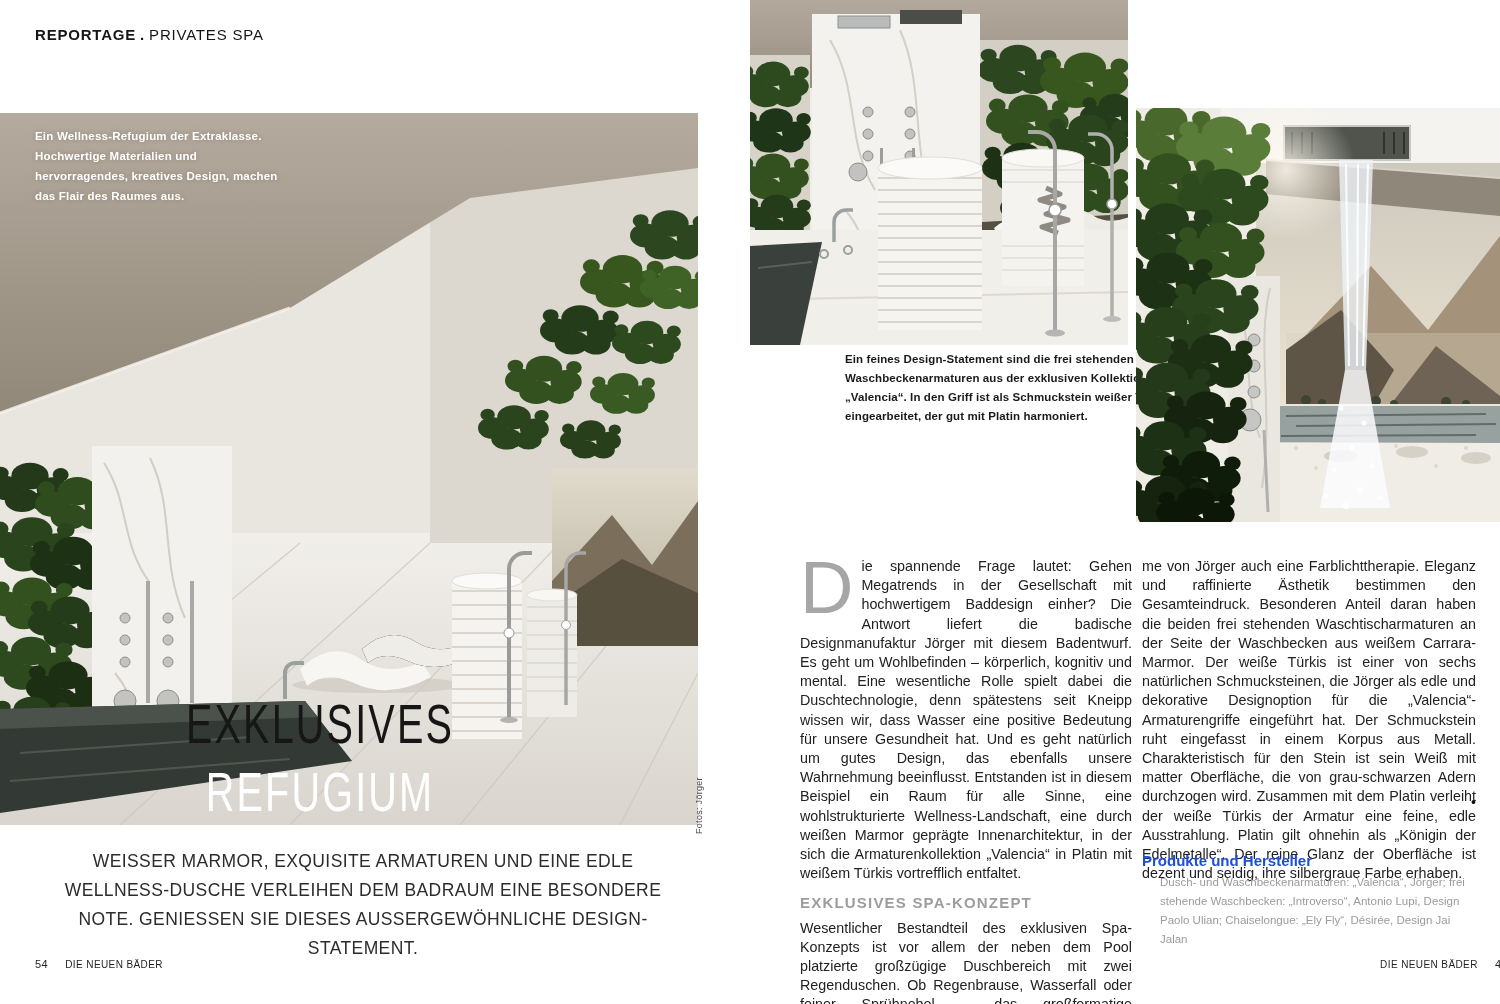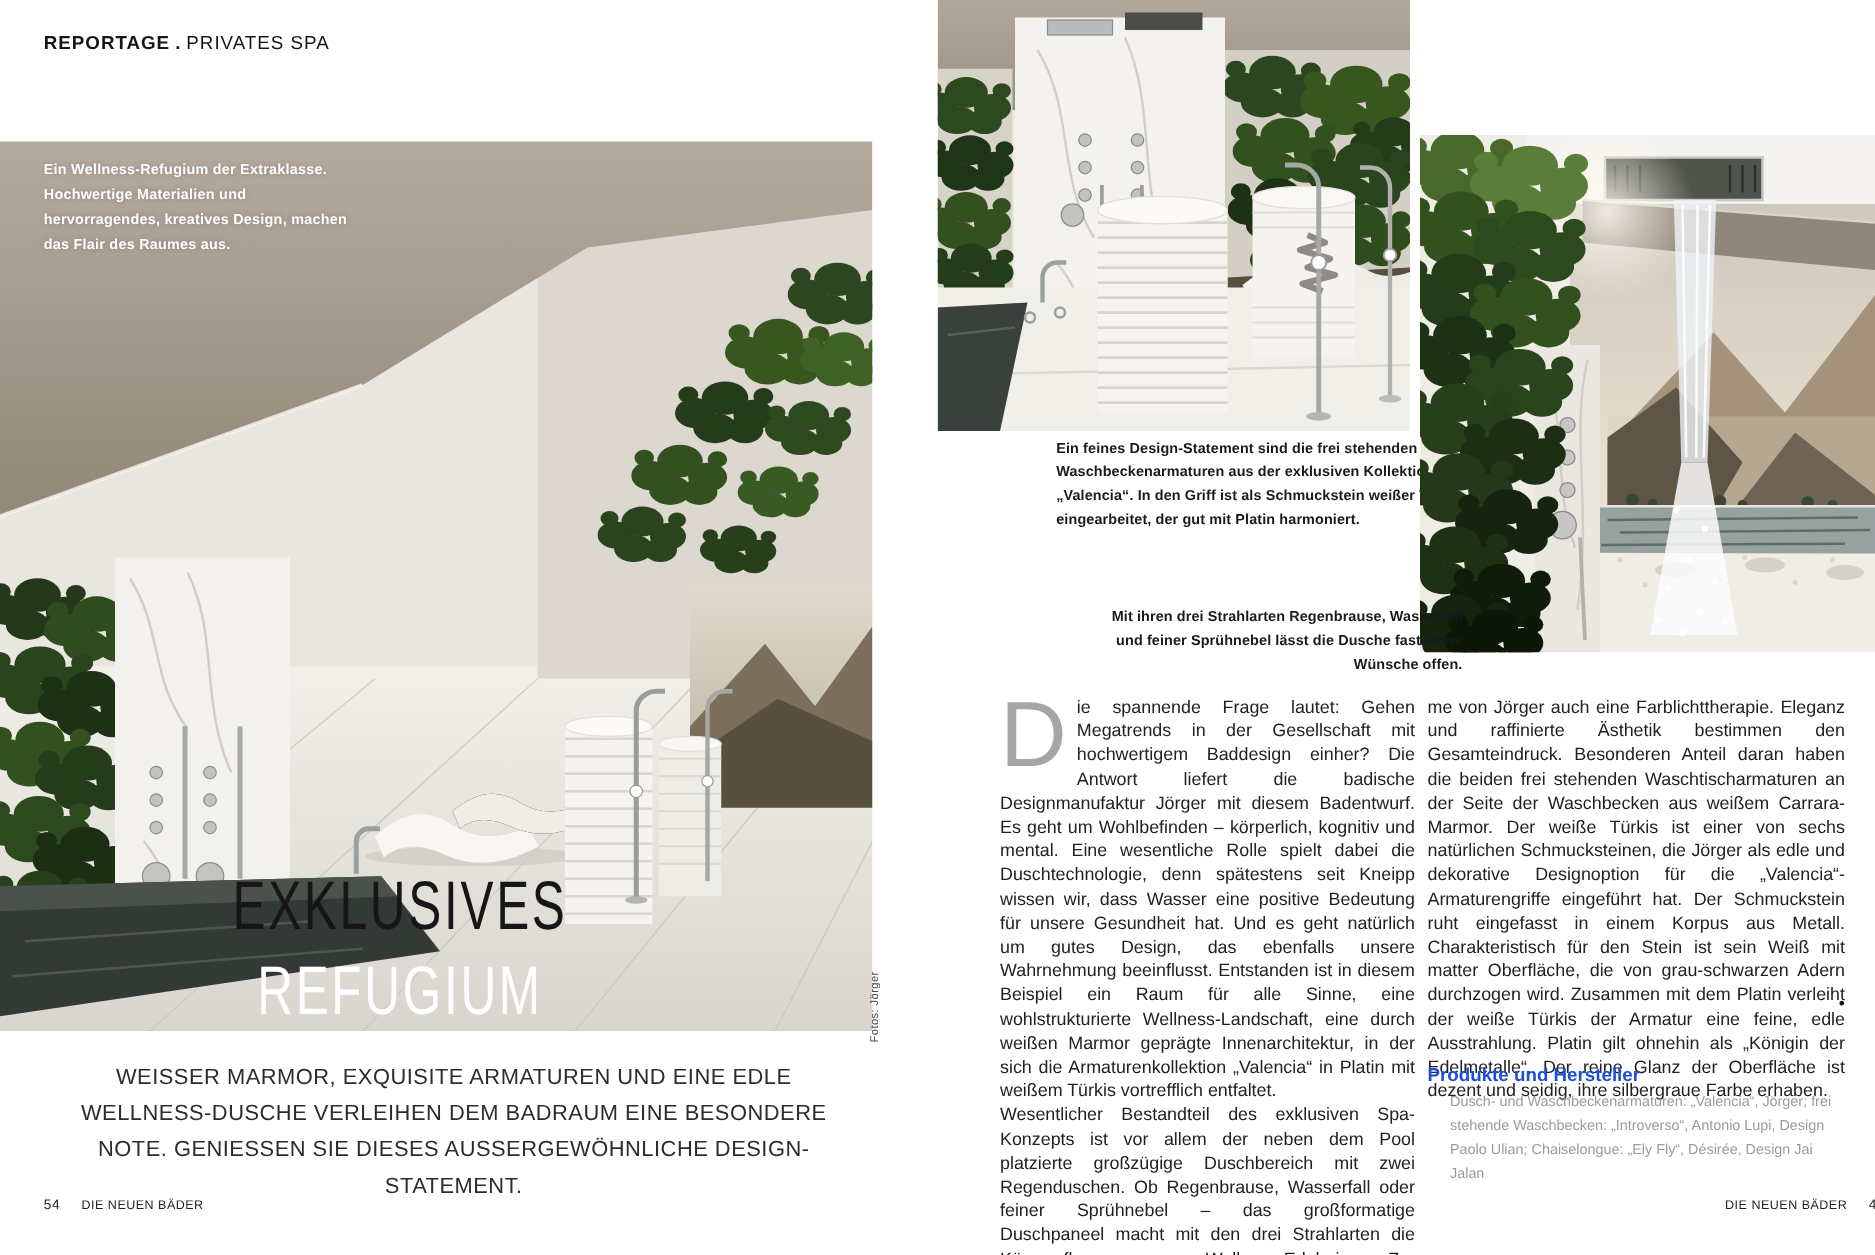"Mit ihren drei Strahlarten Regenbrause," div.abs { html: <div>Mit ihren drei Strahlarten Regenbrause, Wasserfall und feiner Sprühnebel lässt die Dusche fast keine Wünsche offen.</div> -> none }
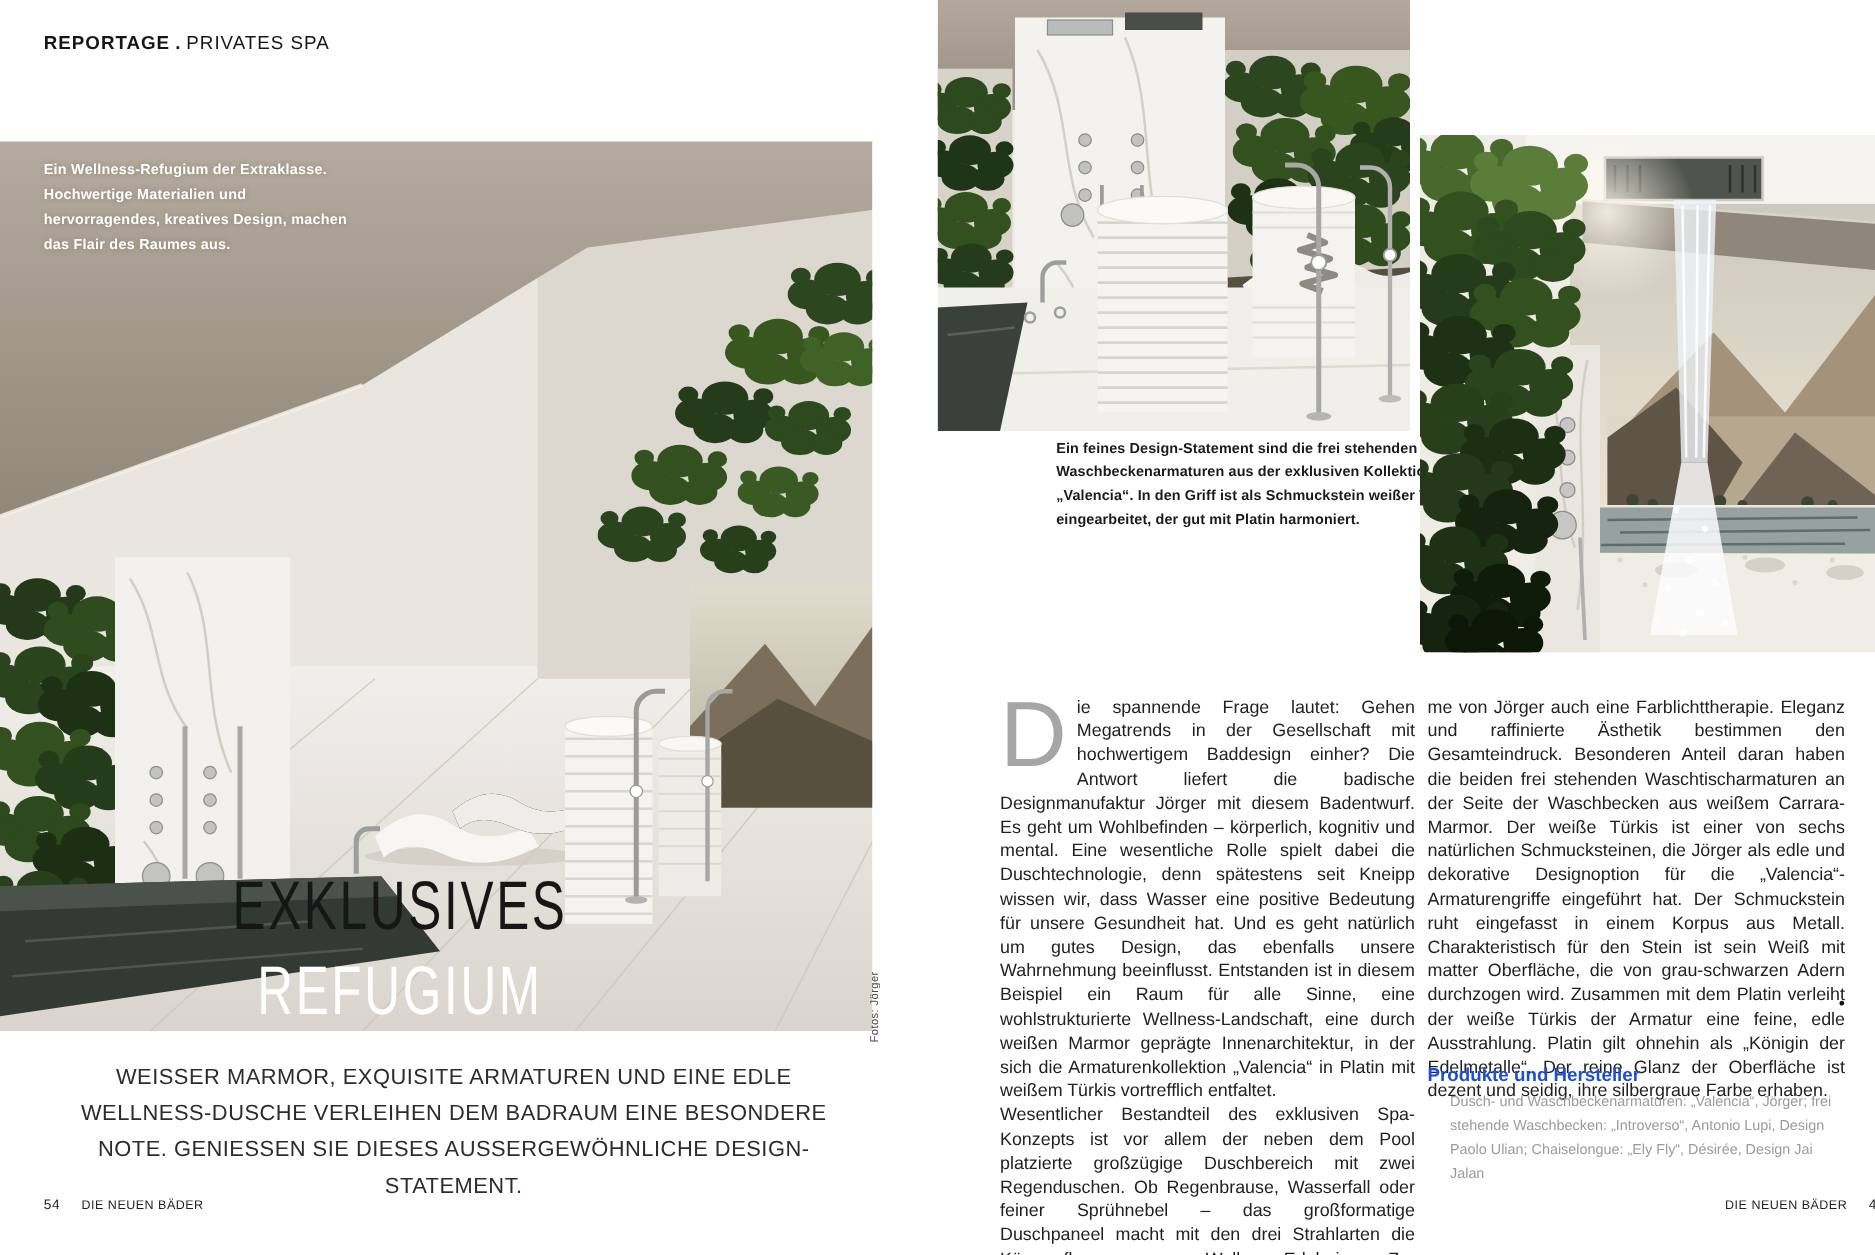"EXKLUSIVES SPA-KONZEPT" div.subhead { html: none -> <div>EXKLUSIVES SPA-KONZEPT</div> }
